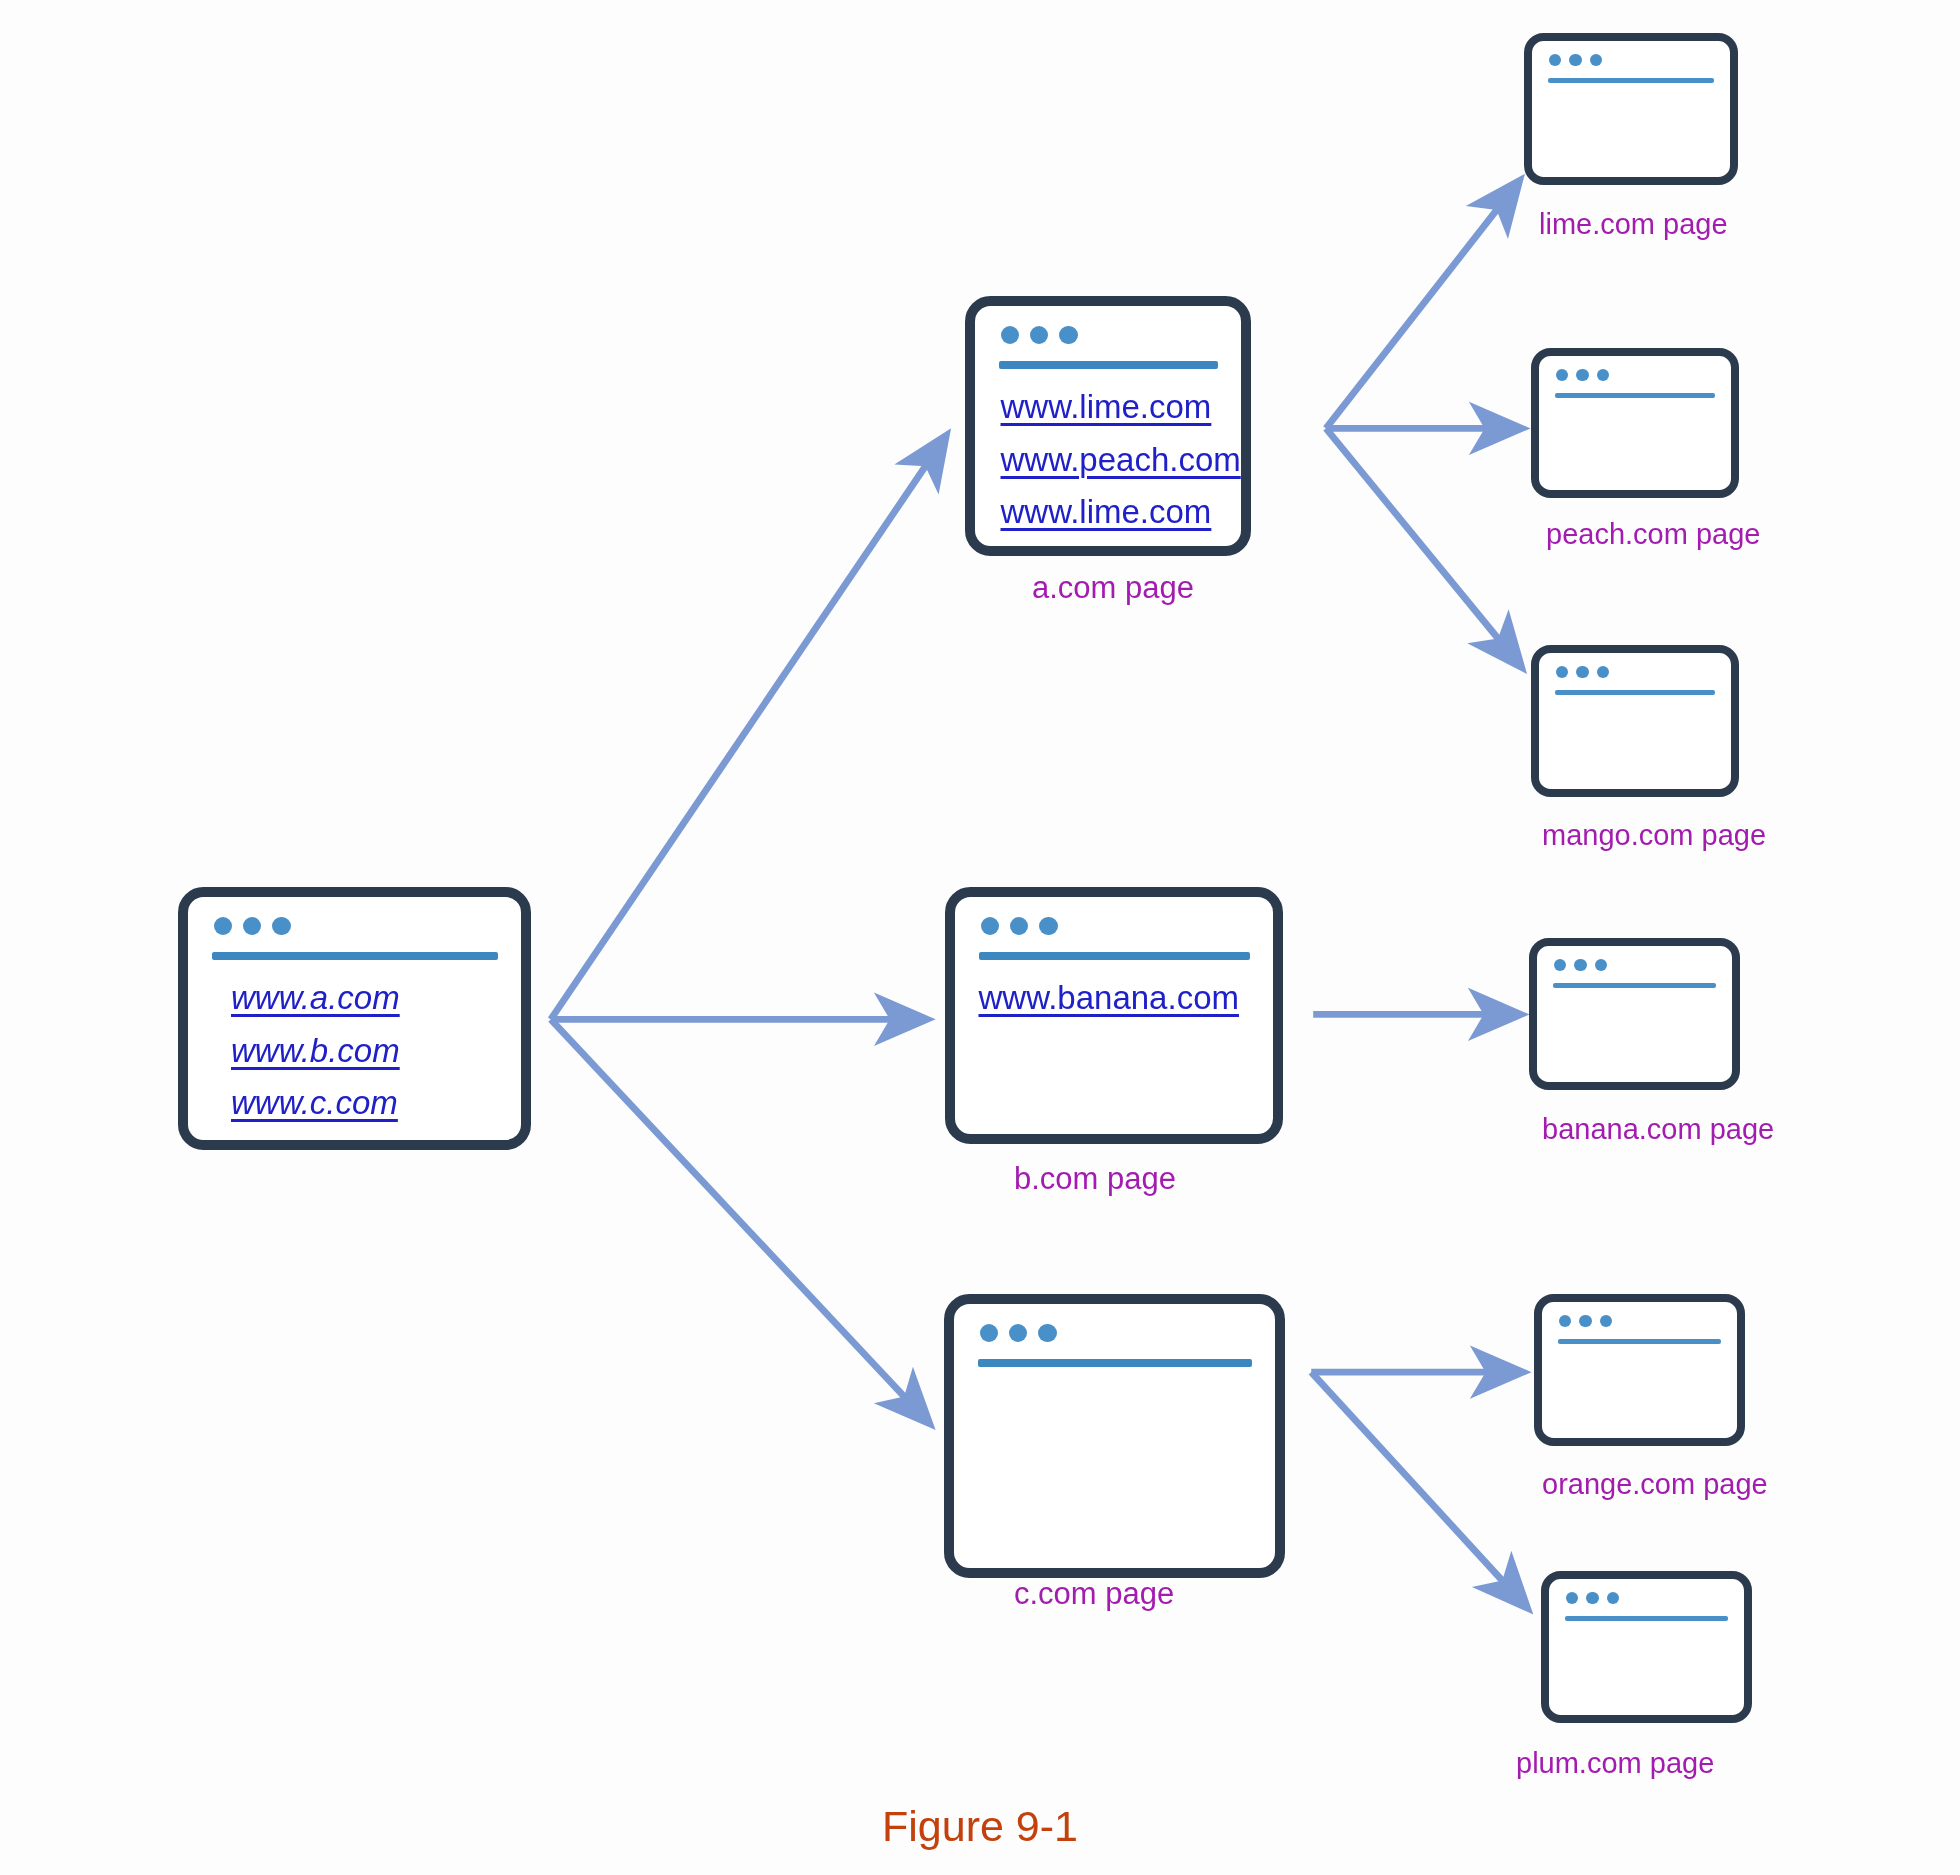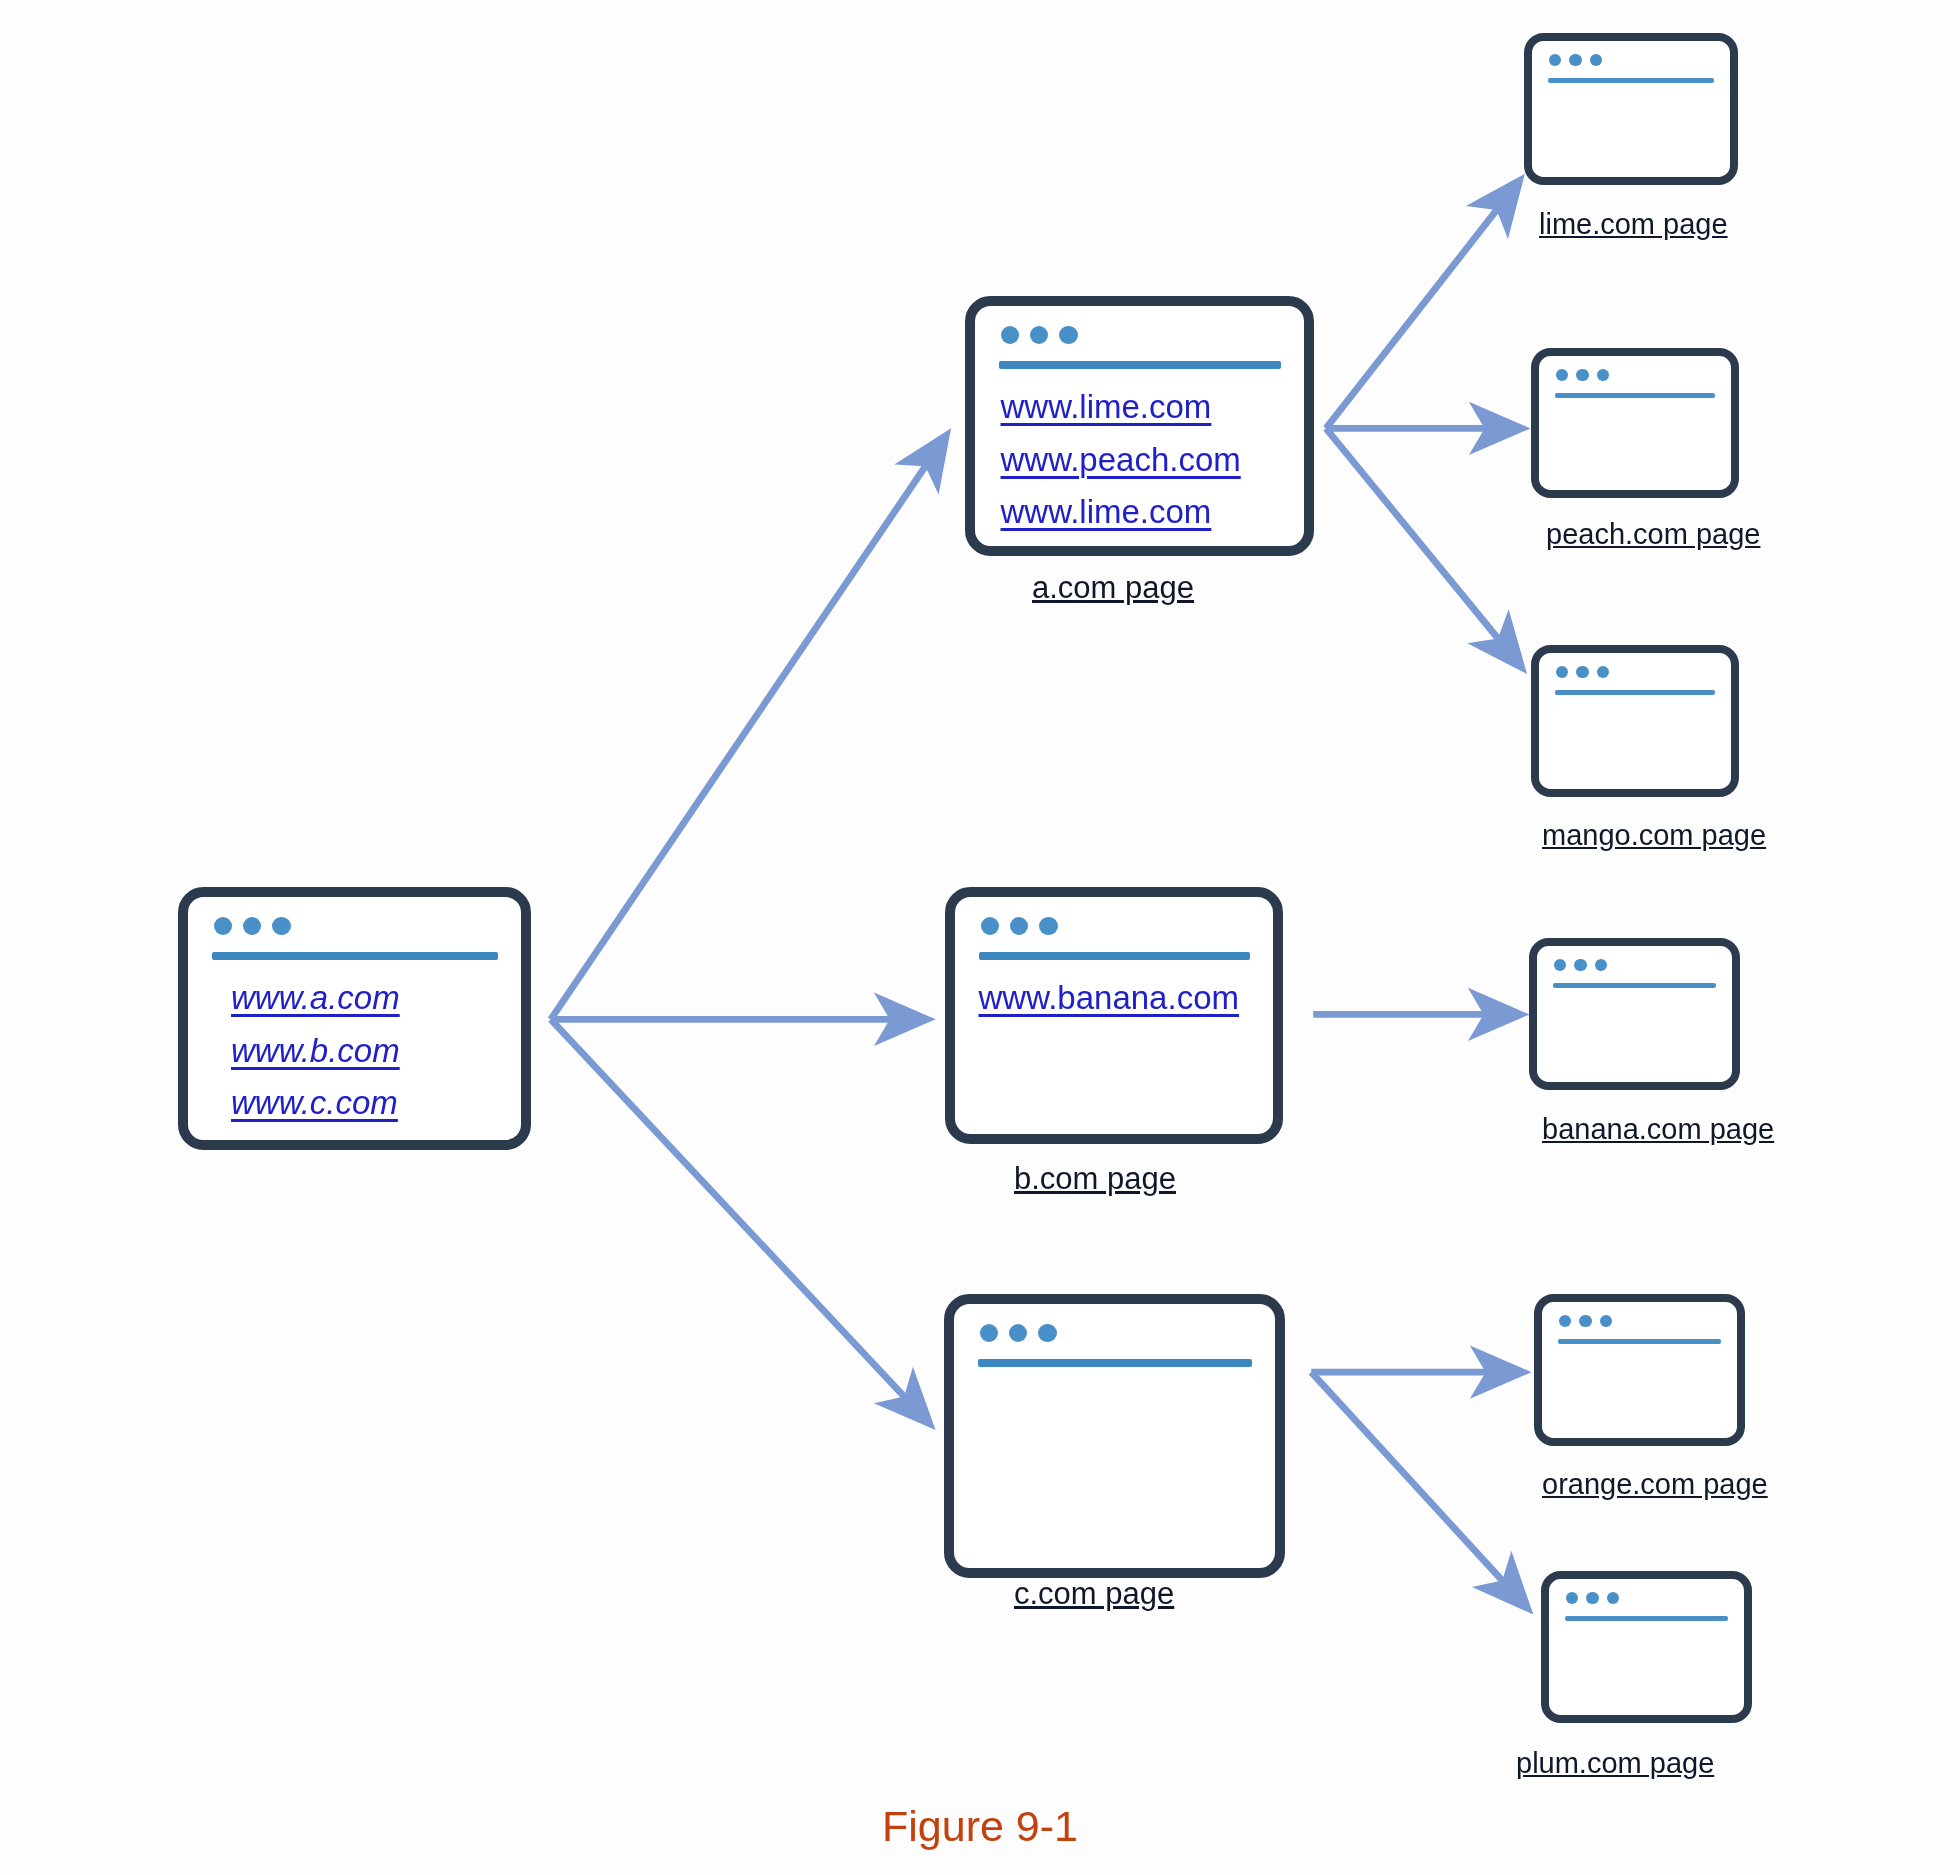"lime.com page" .node-caption { color: #0f172a -> #a21caf; text-decoration: underline -> none }
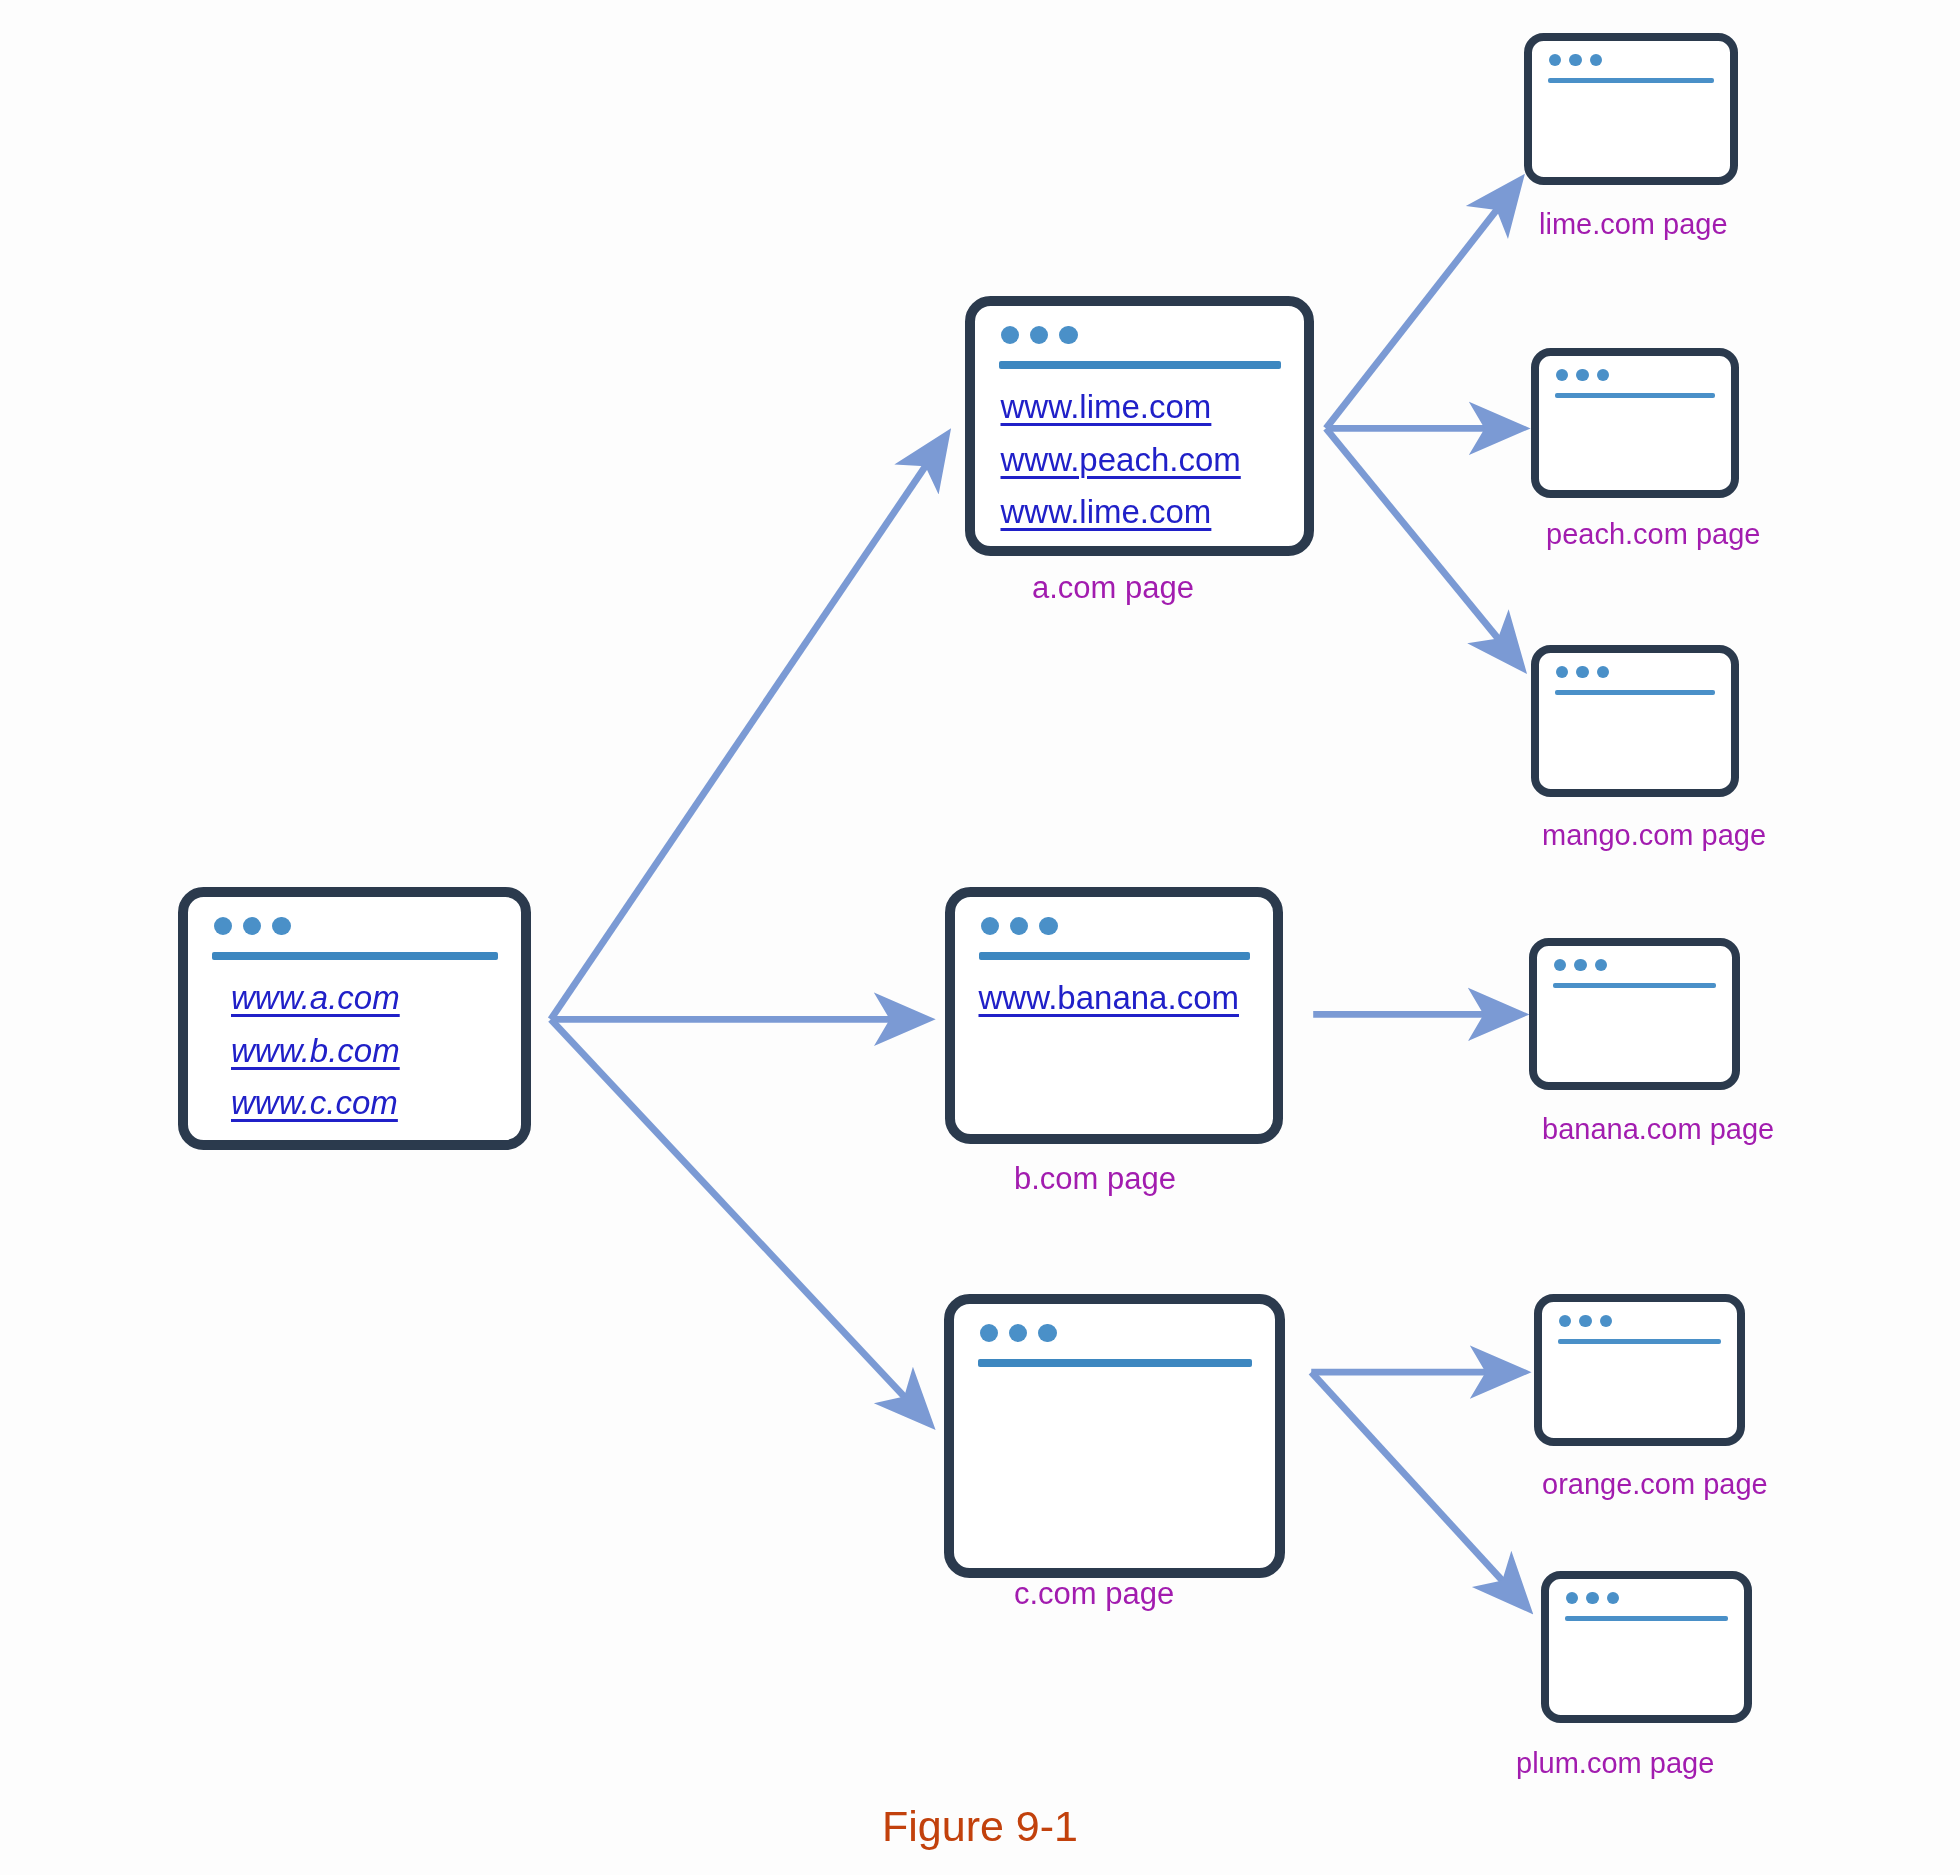"www.lime.com" div.browser-node { width: 349px -> 286px }
